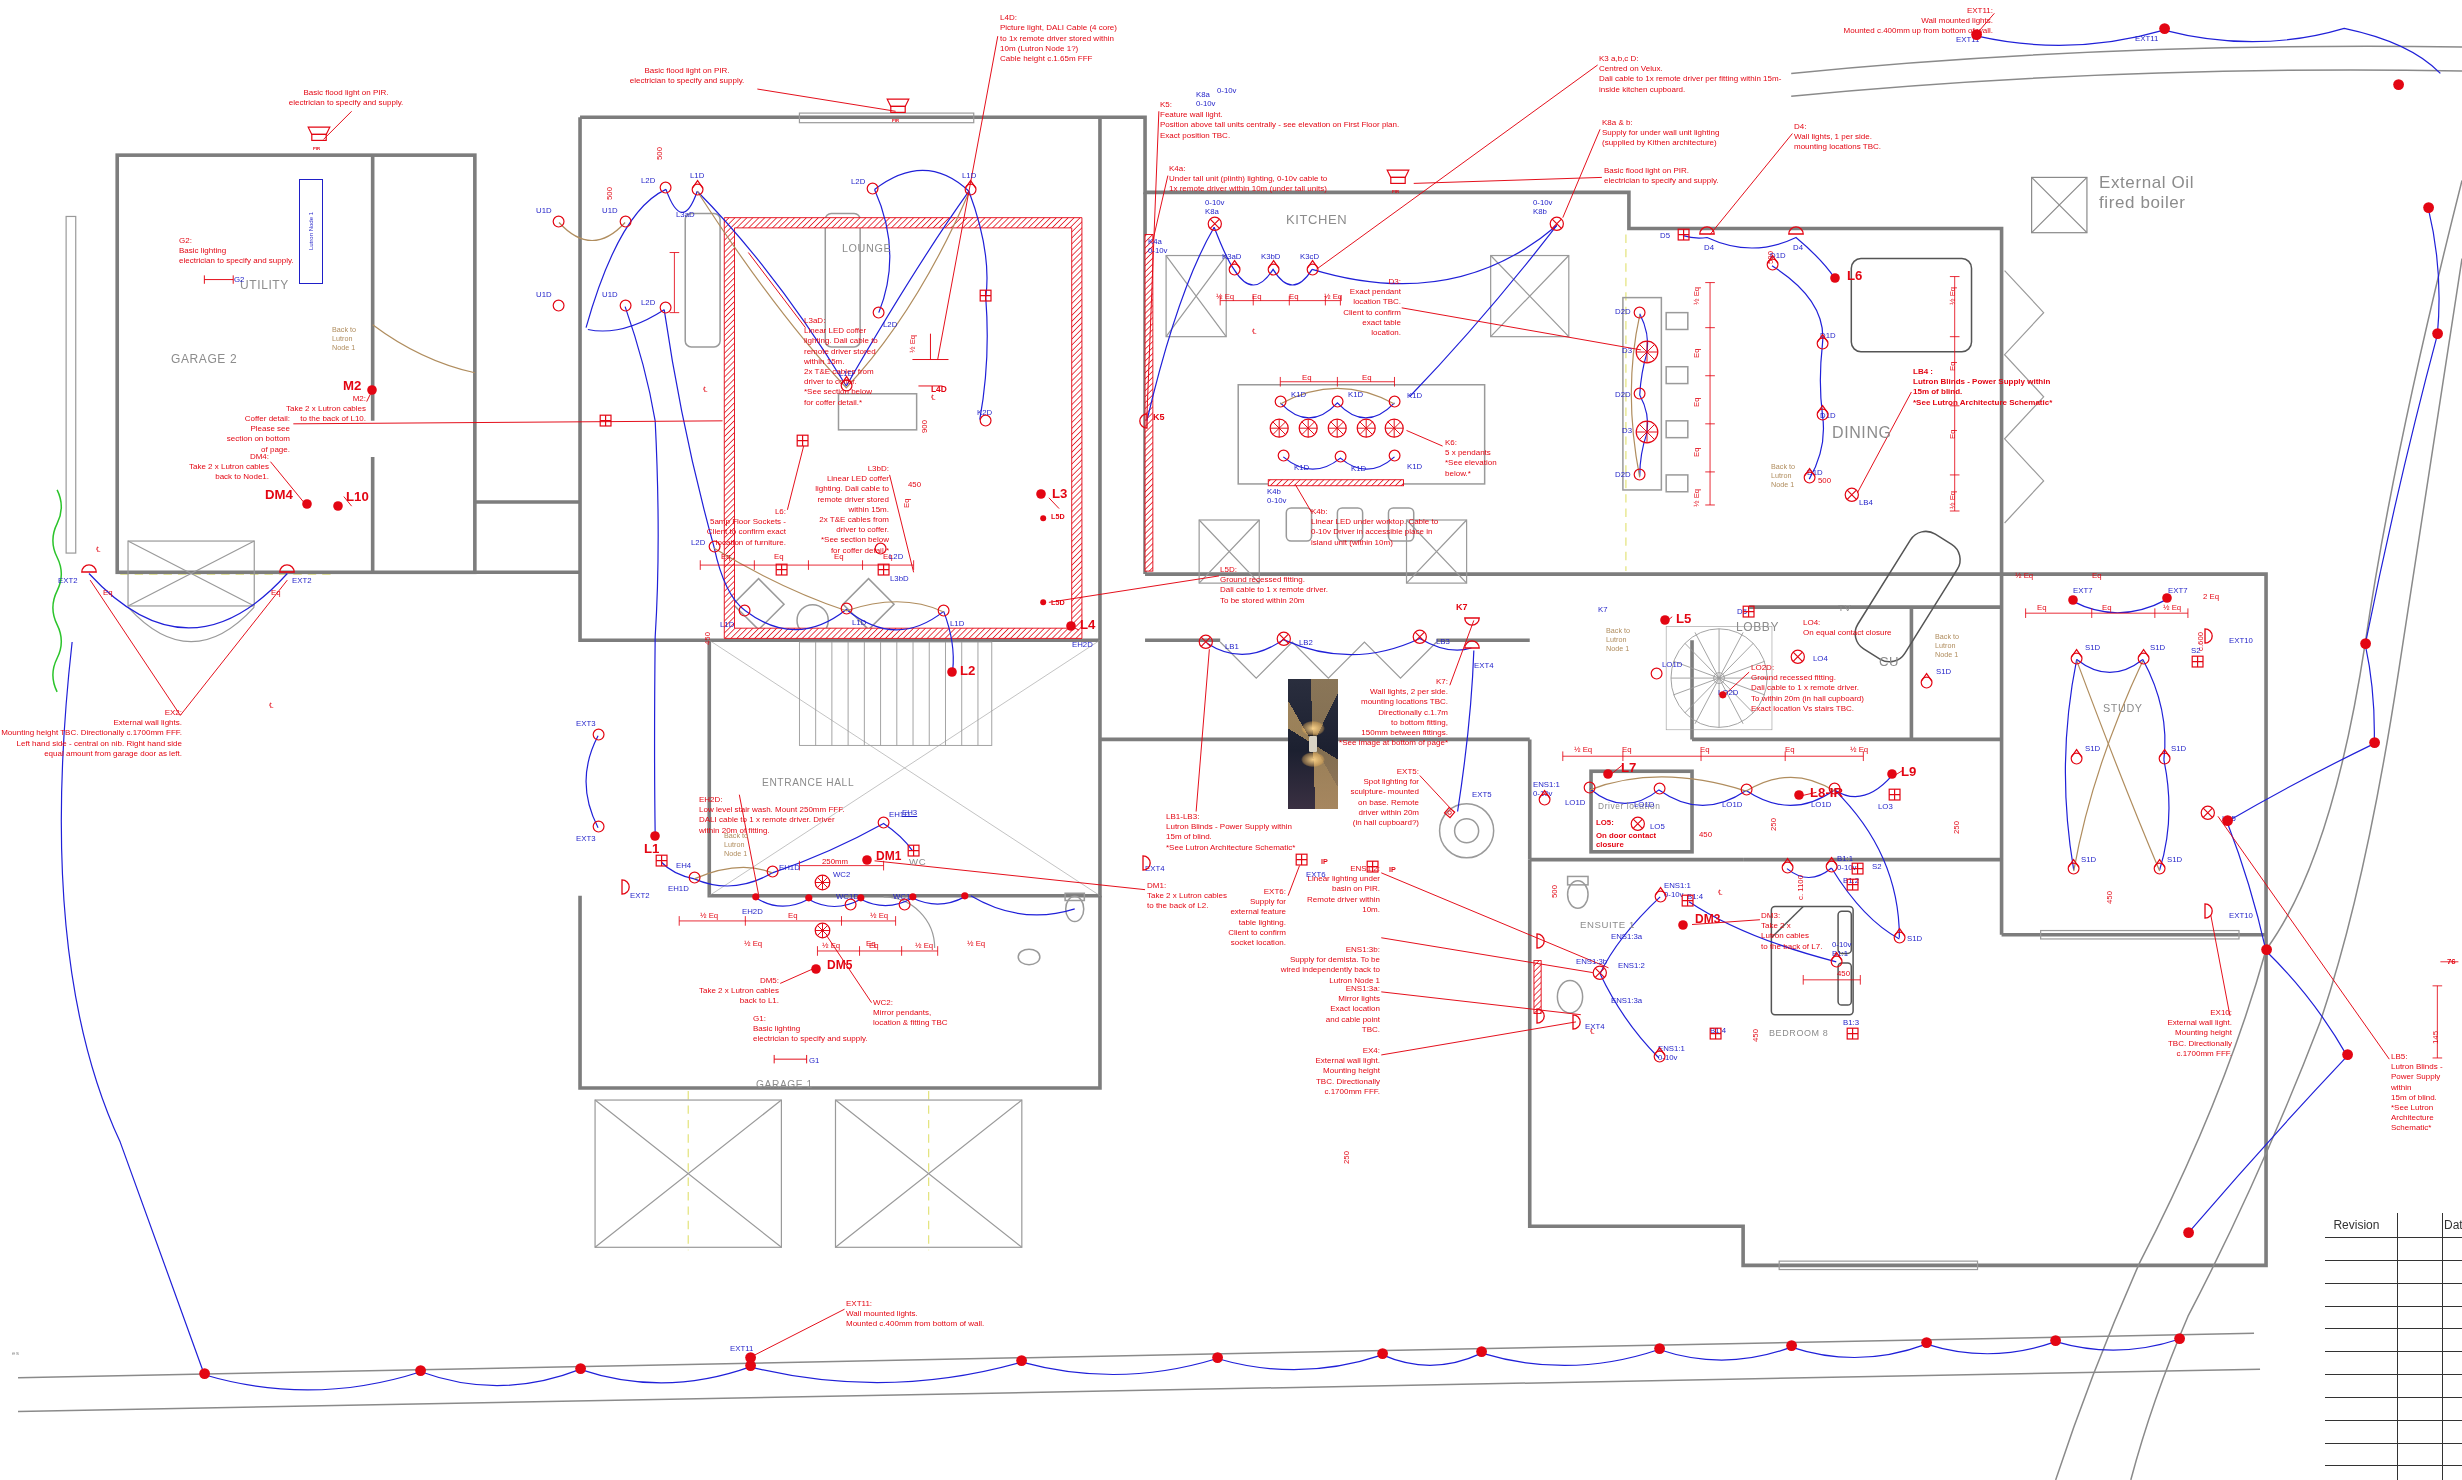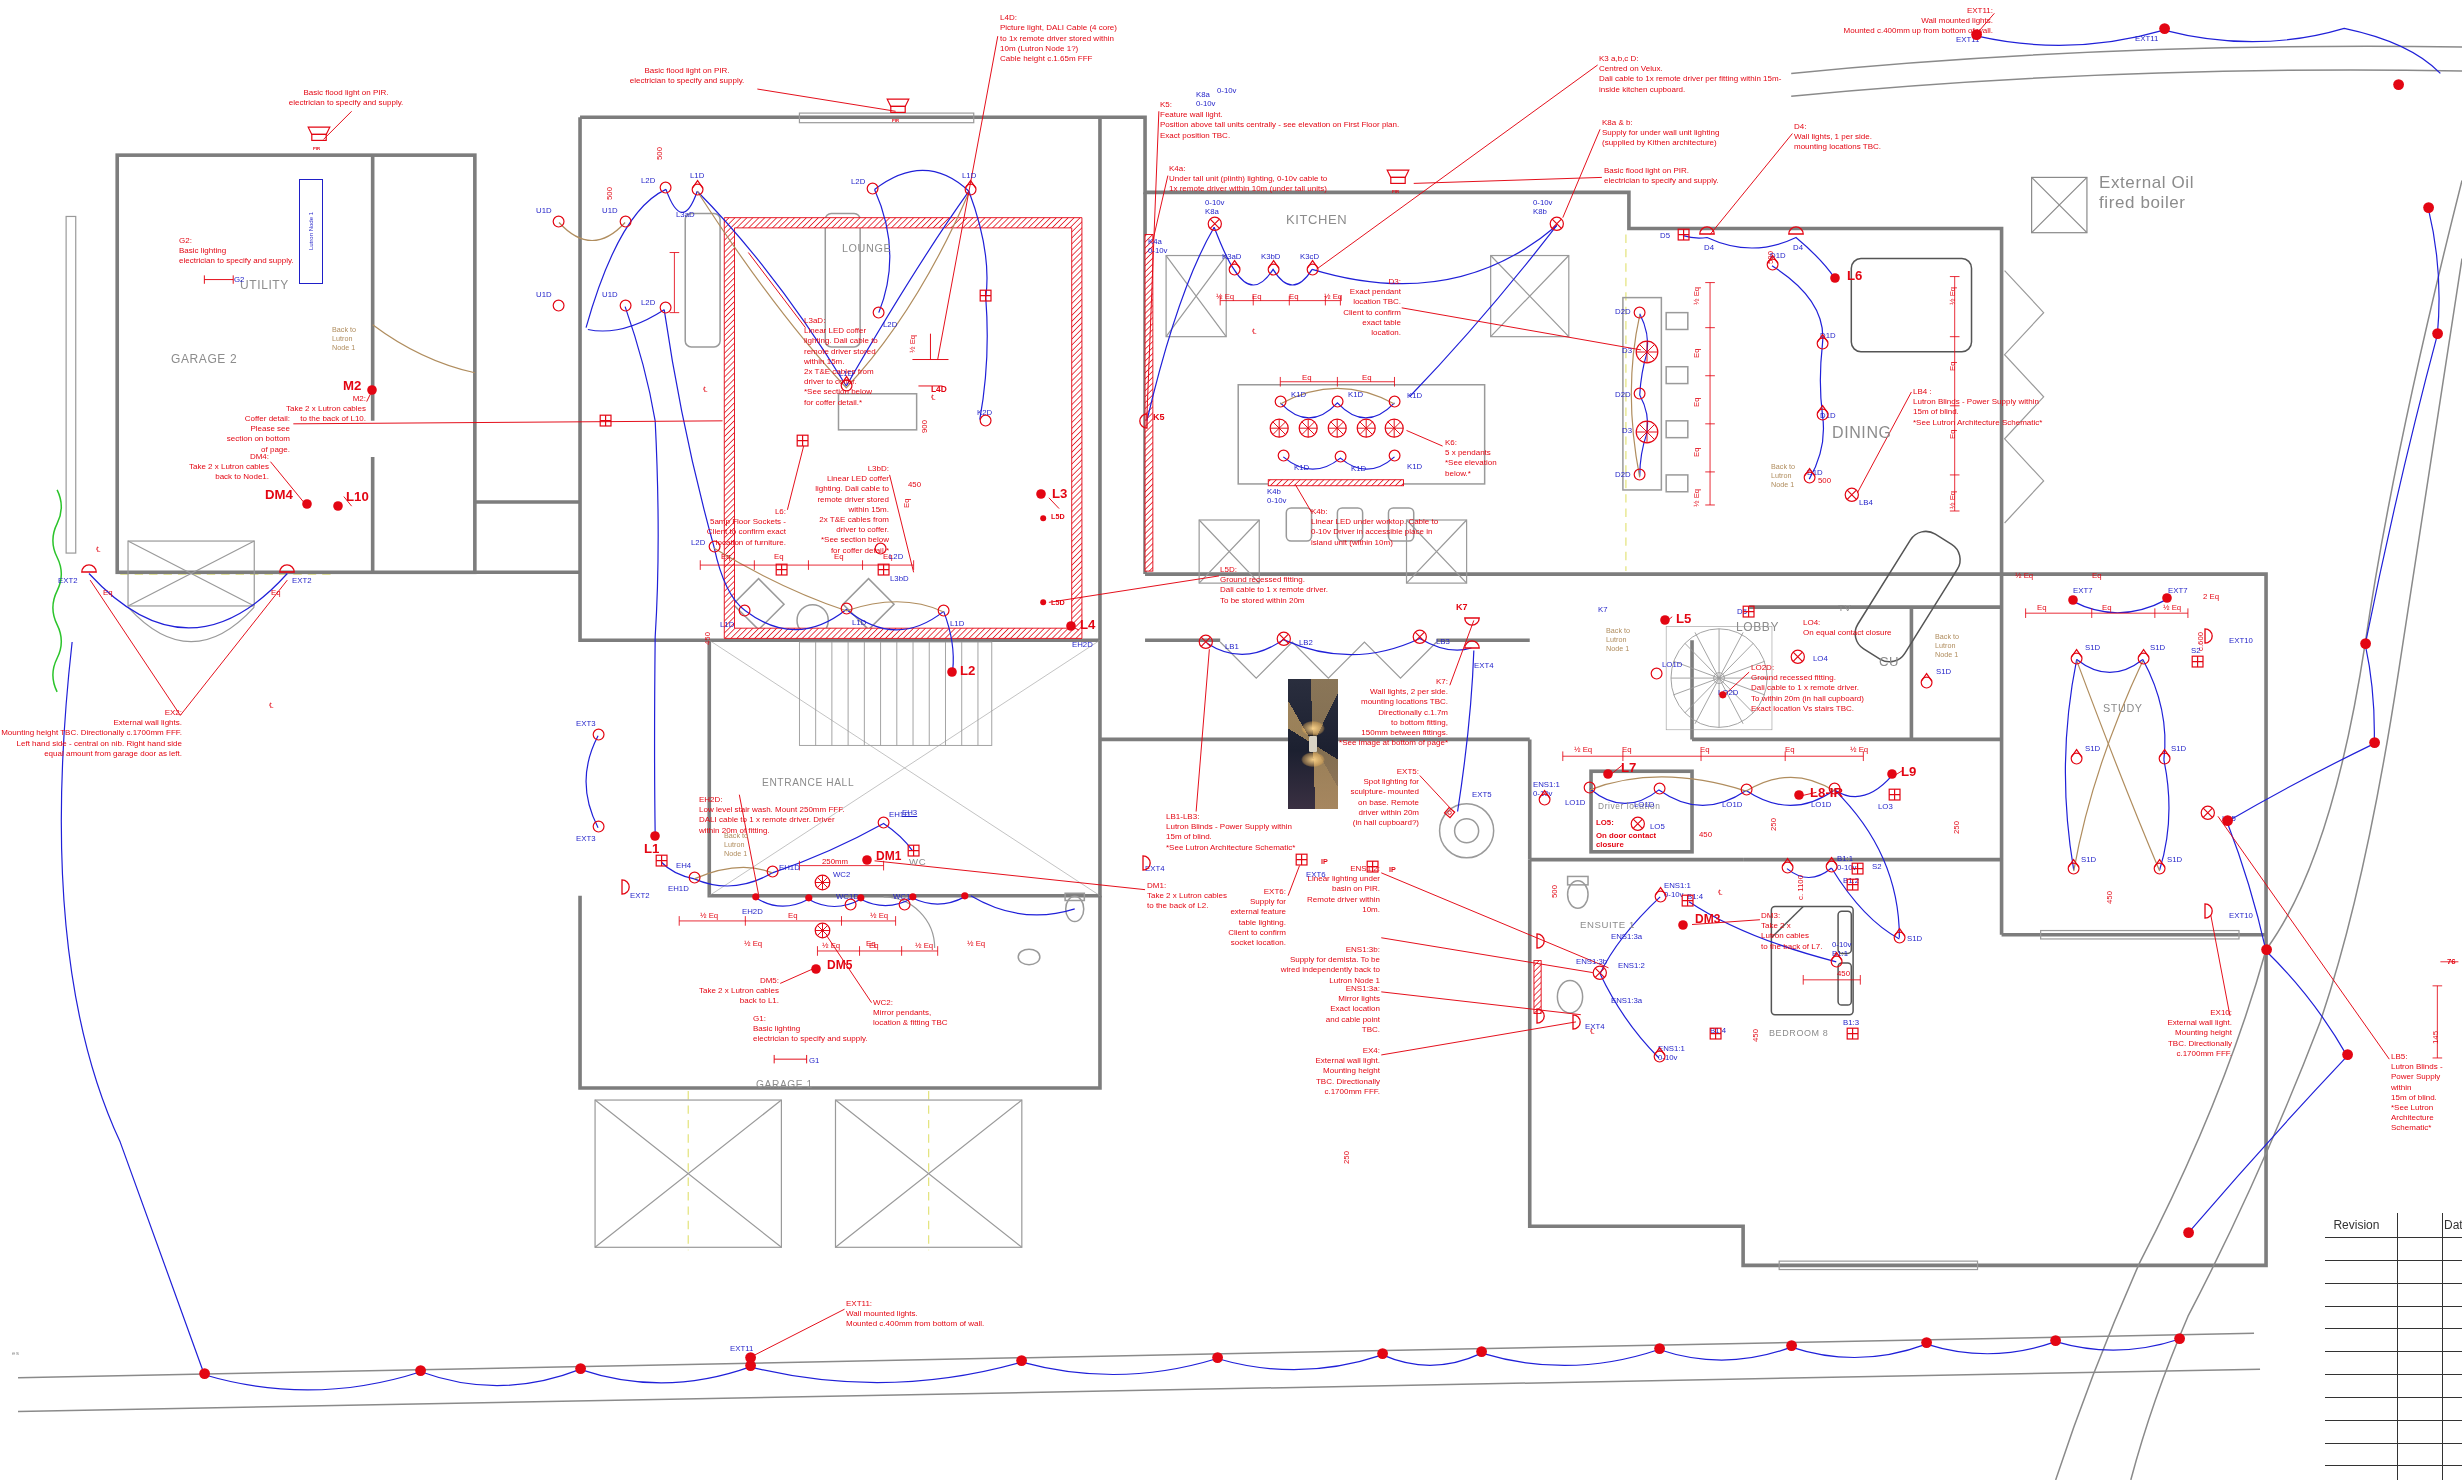"LB4 :" div.note { font-weight: none -> bold; top: 387px -> 367px }
